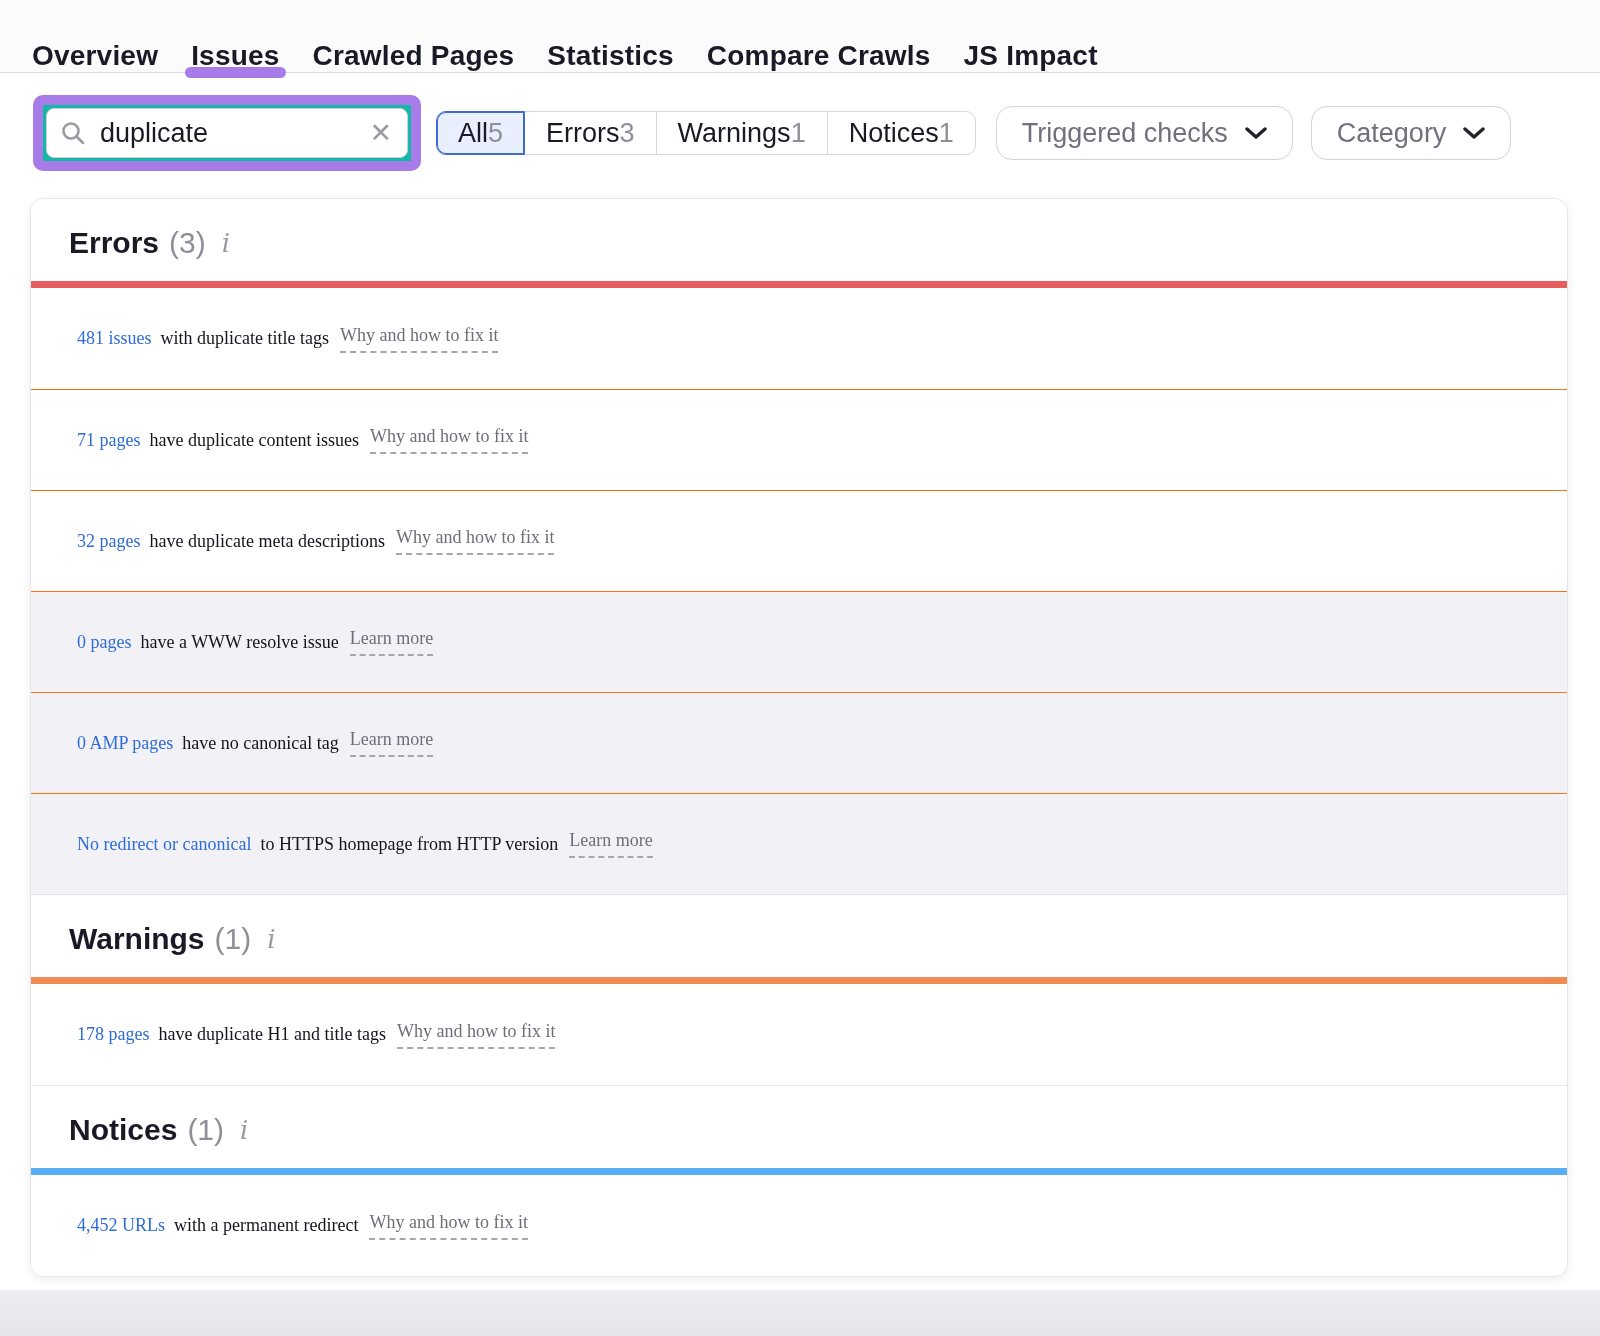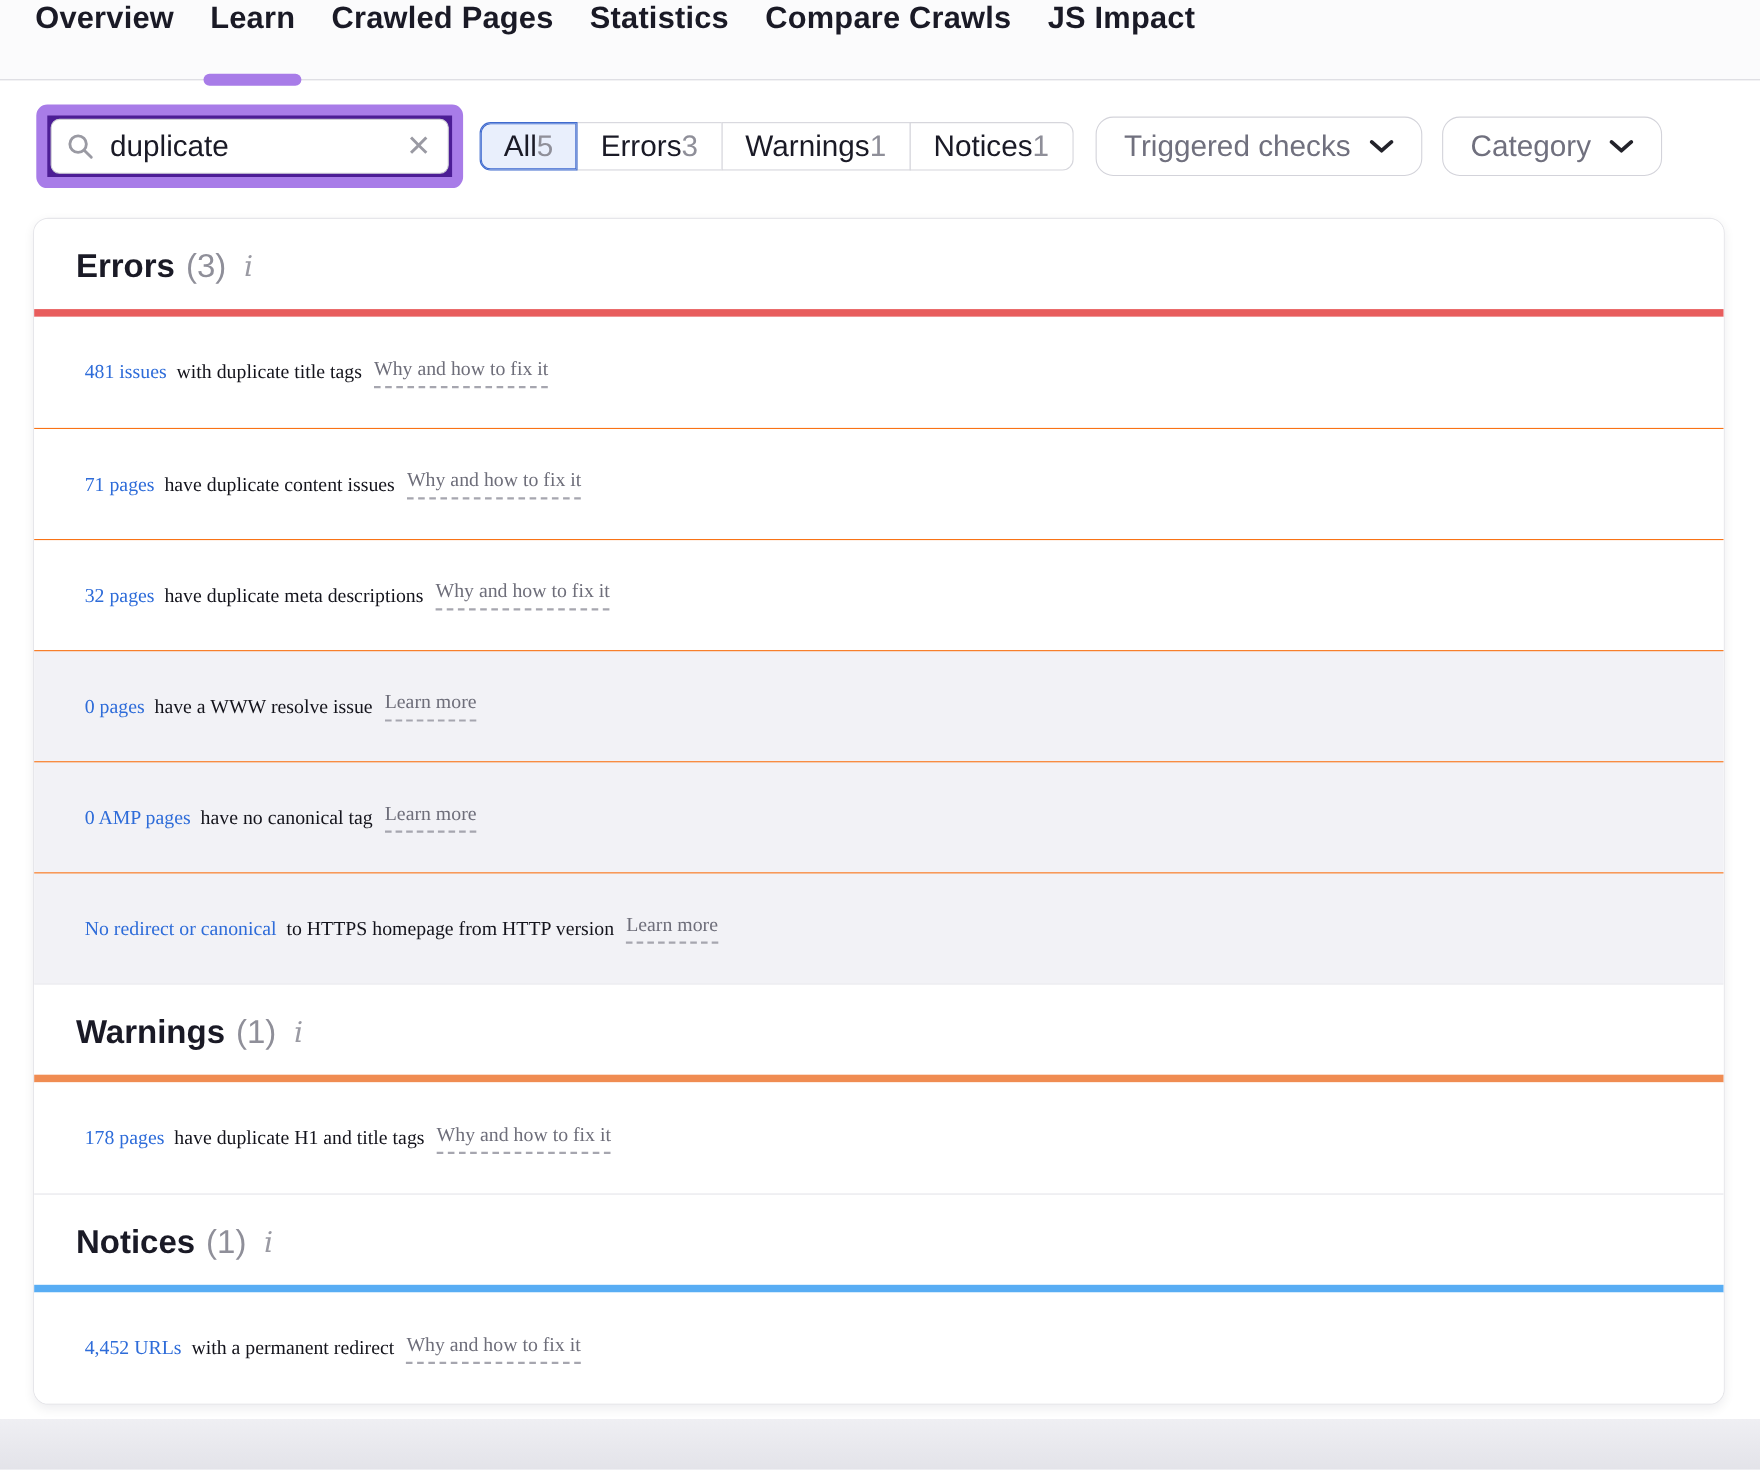"Overview" .tab { align-items: flex-start -> flex-end }
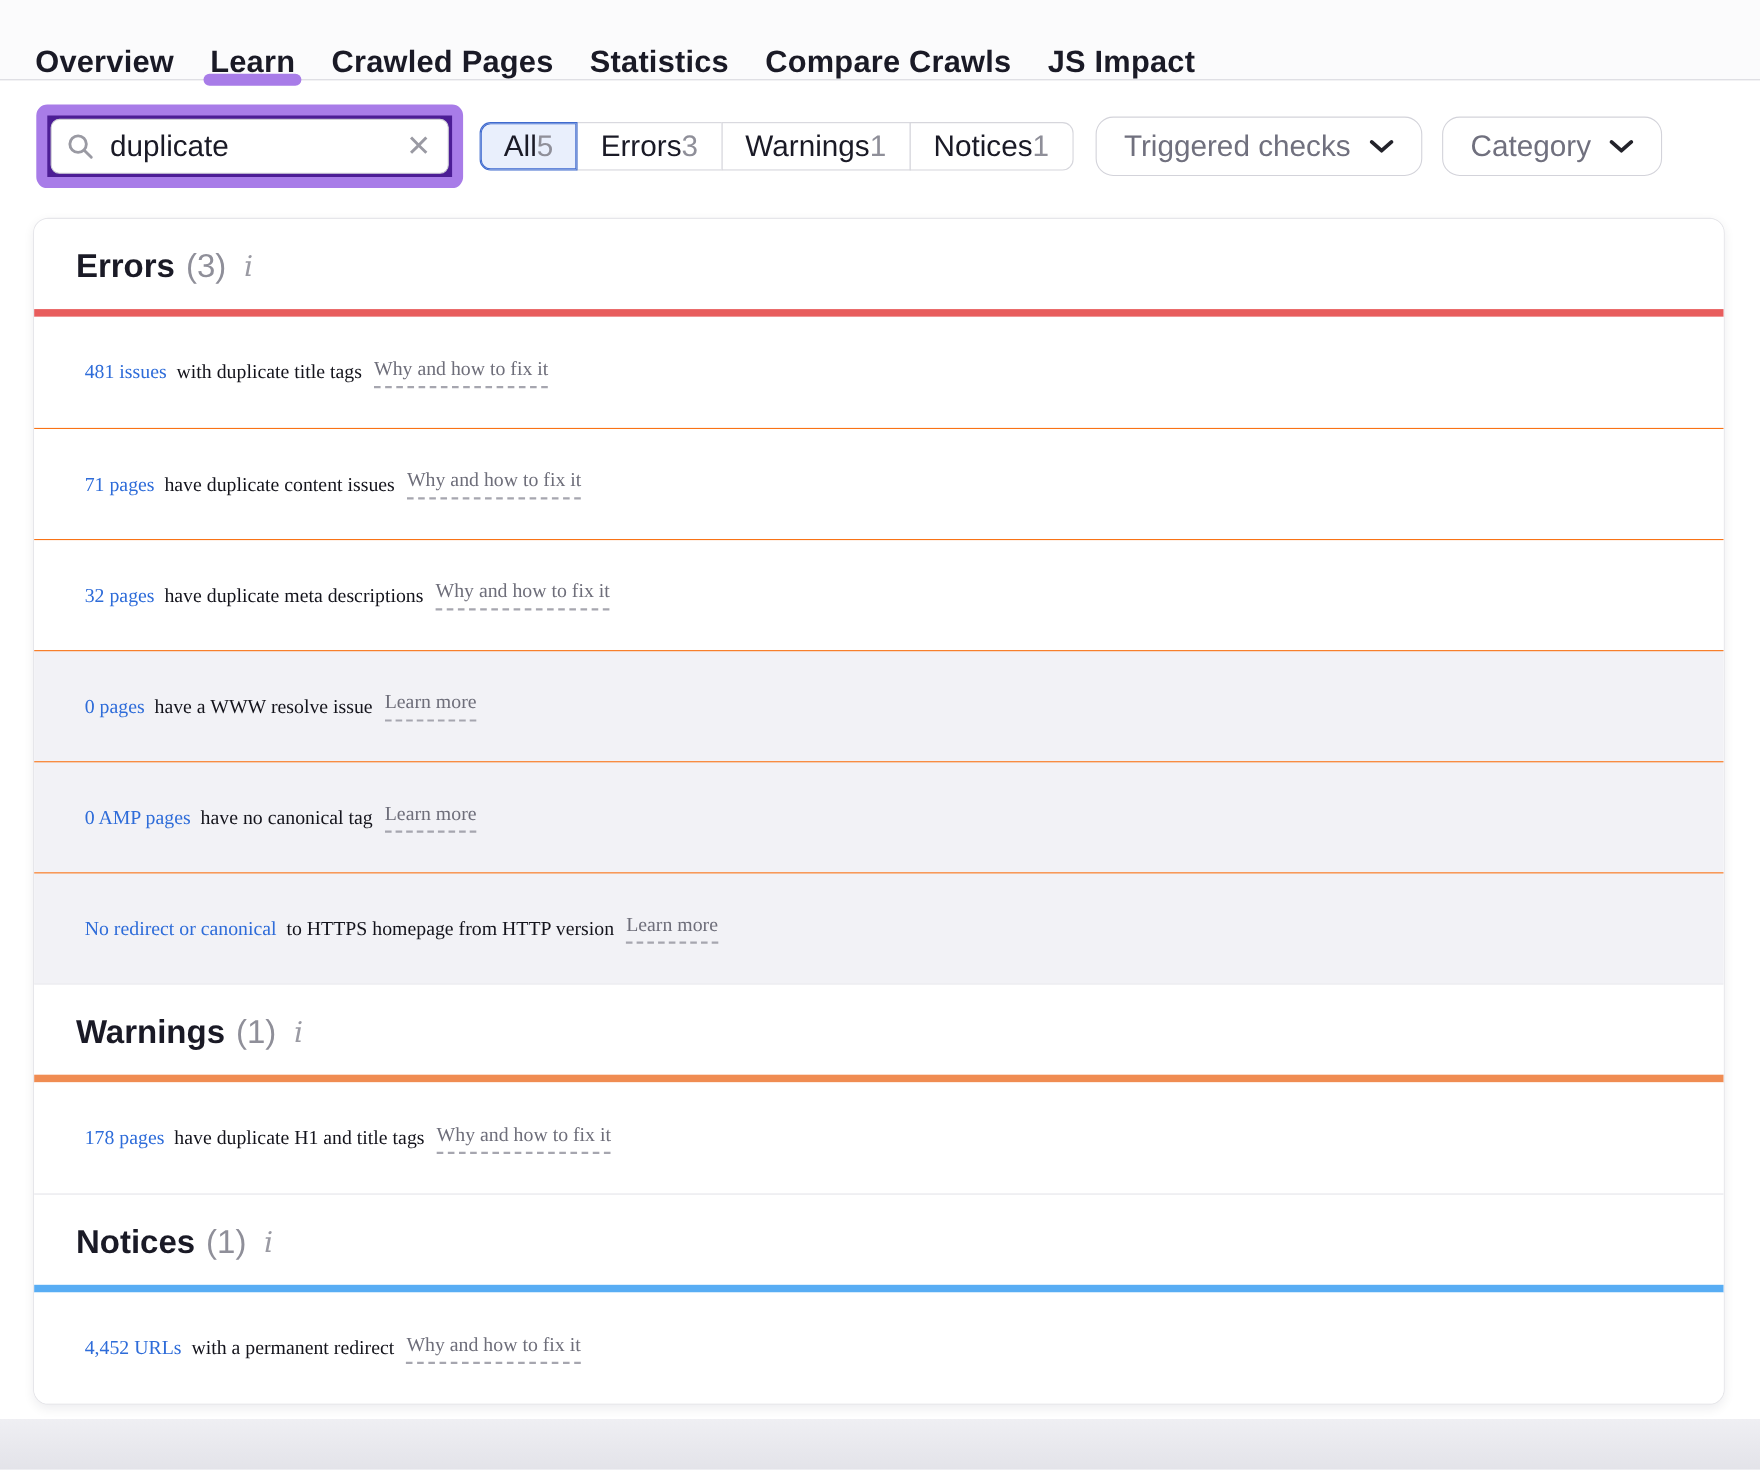"Learn" span.tab-label { text: Learn -> Issues }
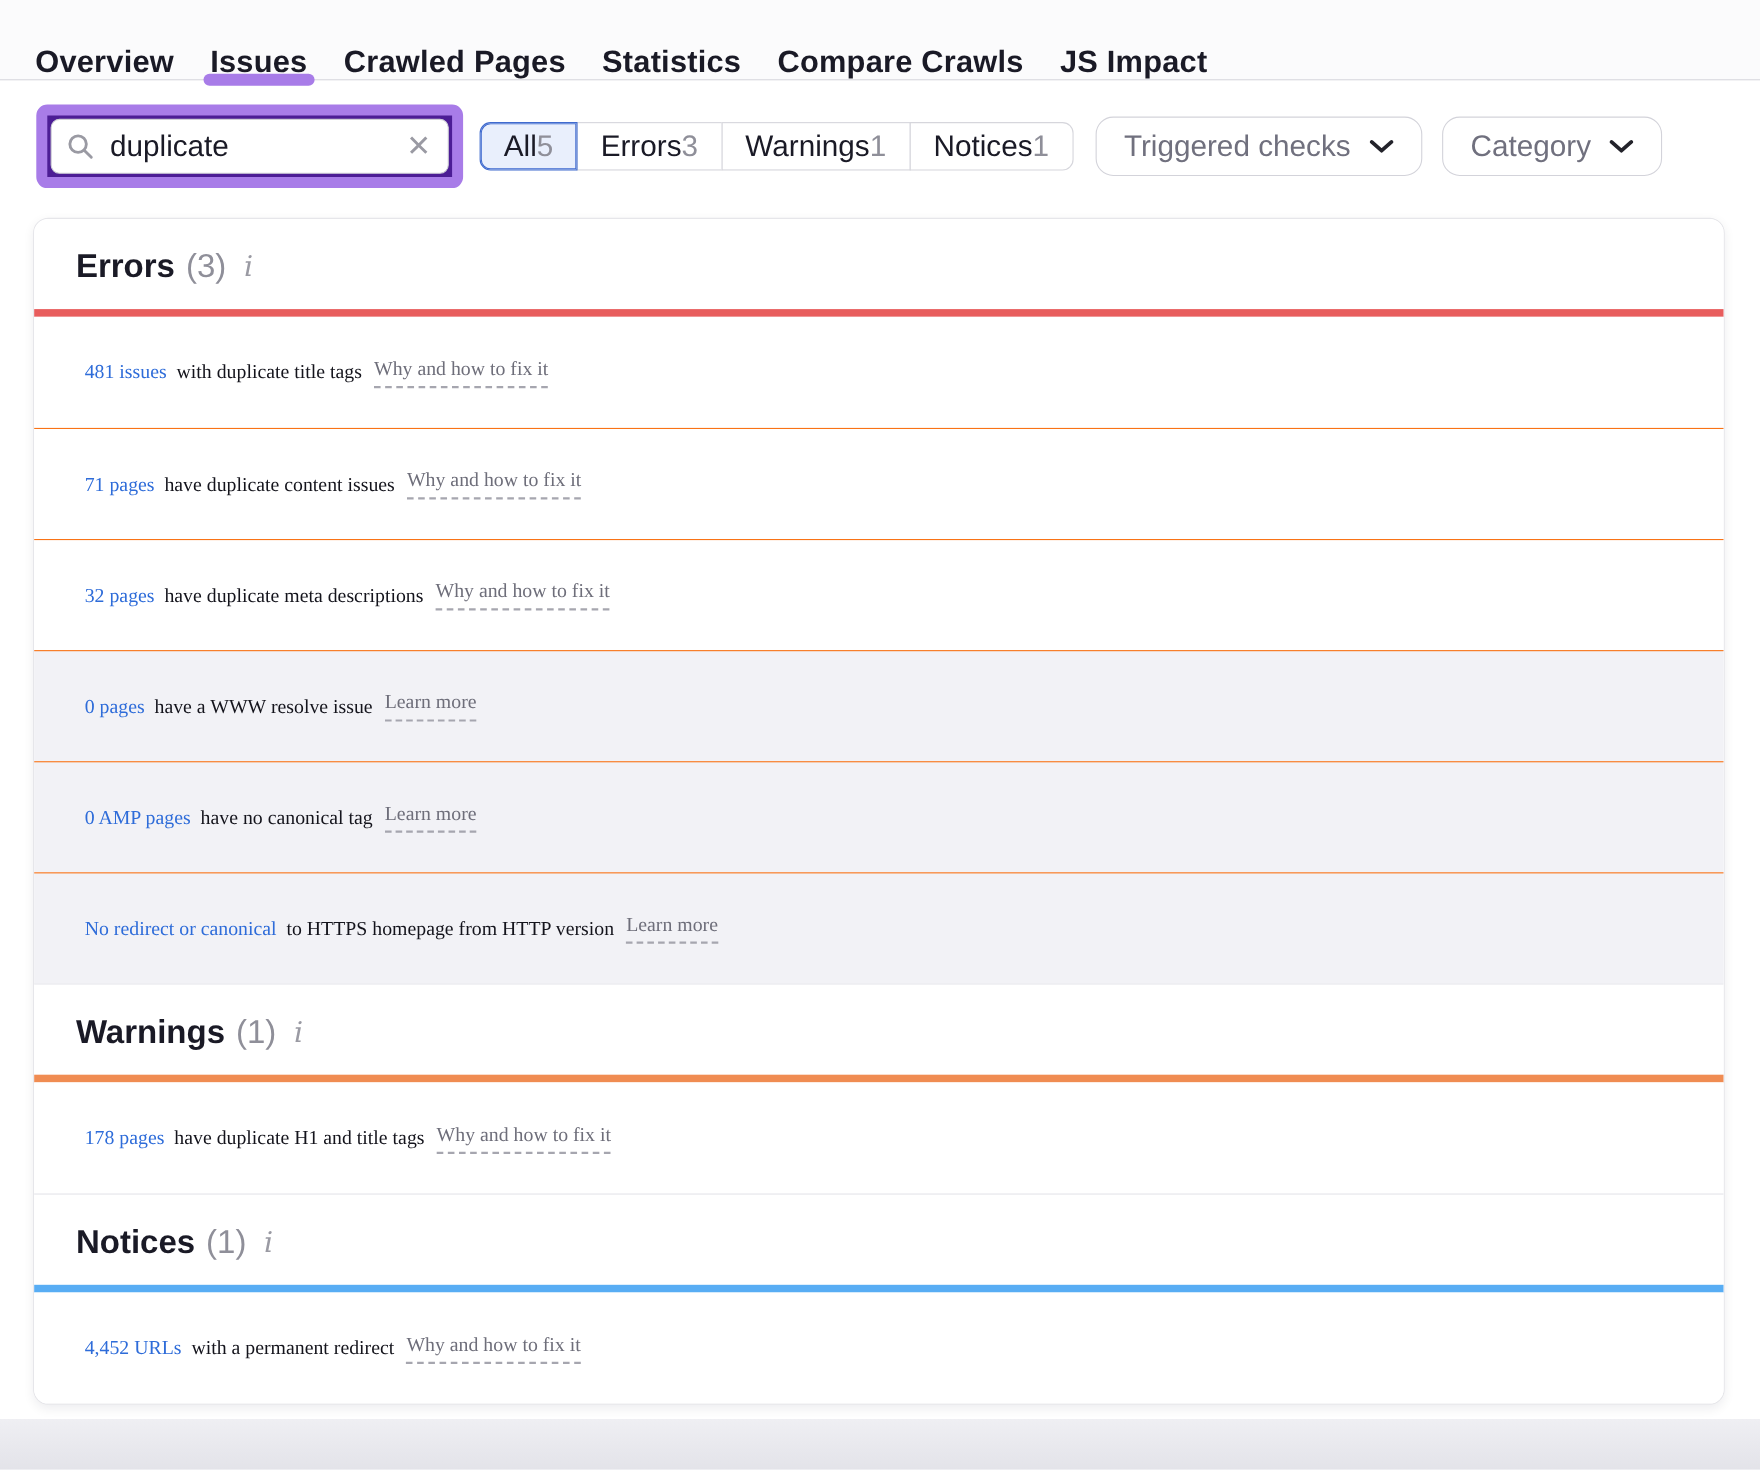"duplicate" .search-highlight { background: #4c1d95 -> #14b8a6 }
